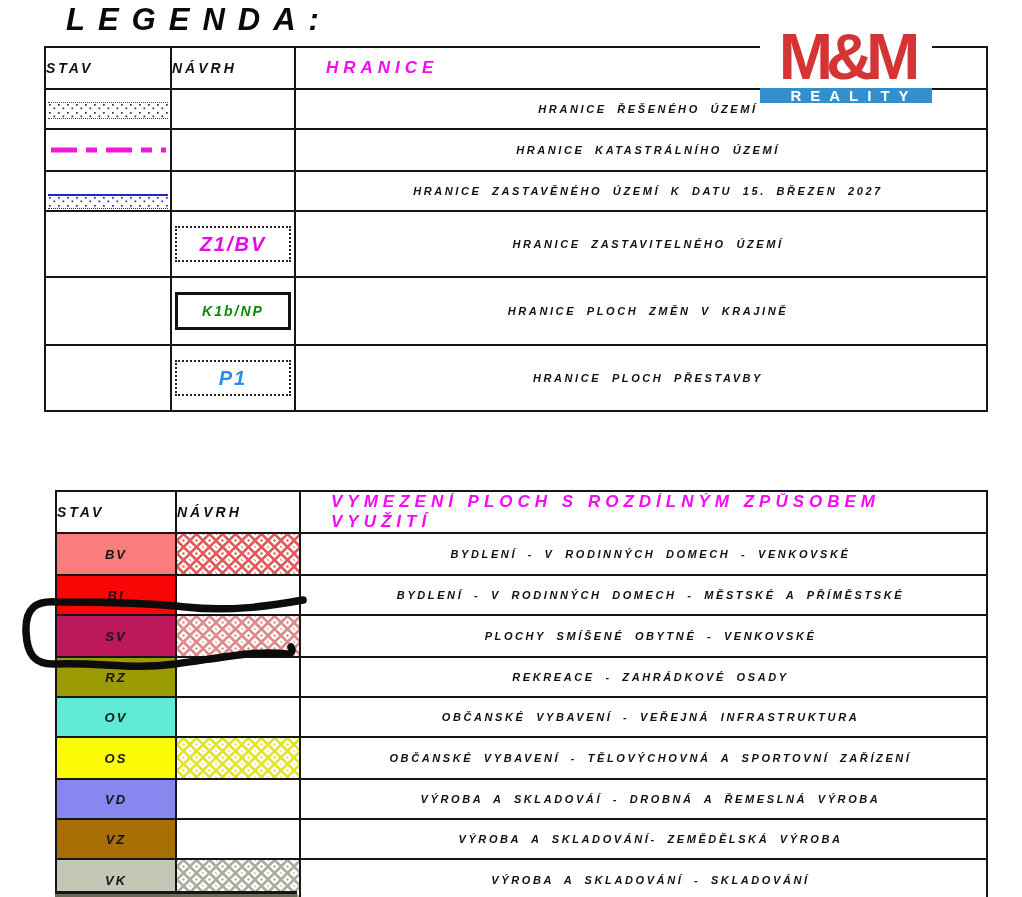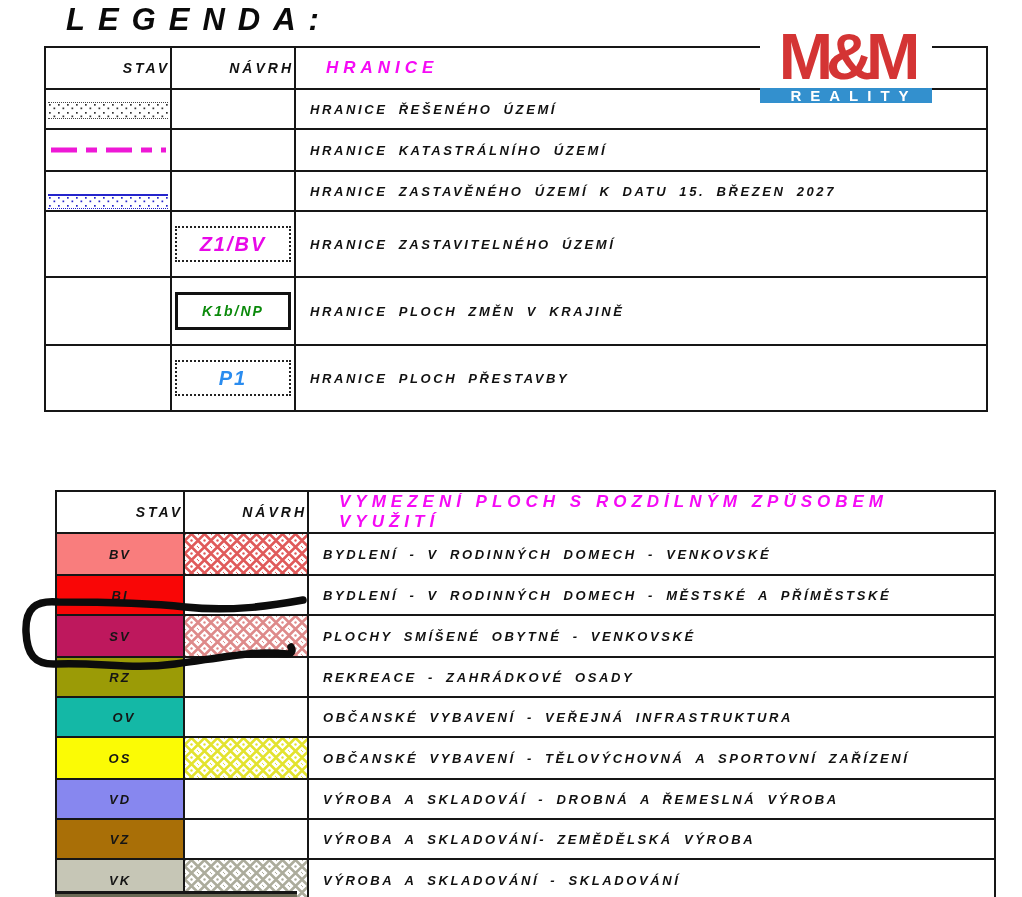"STAV" .colhead { text-align: right -> left }
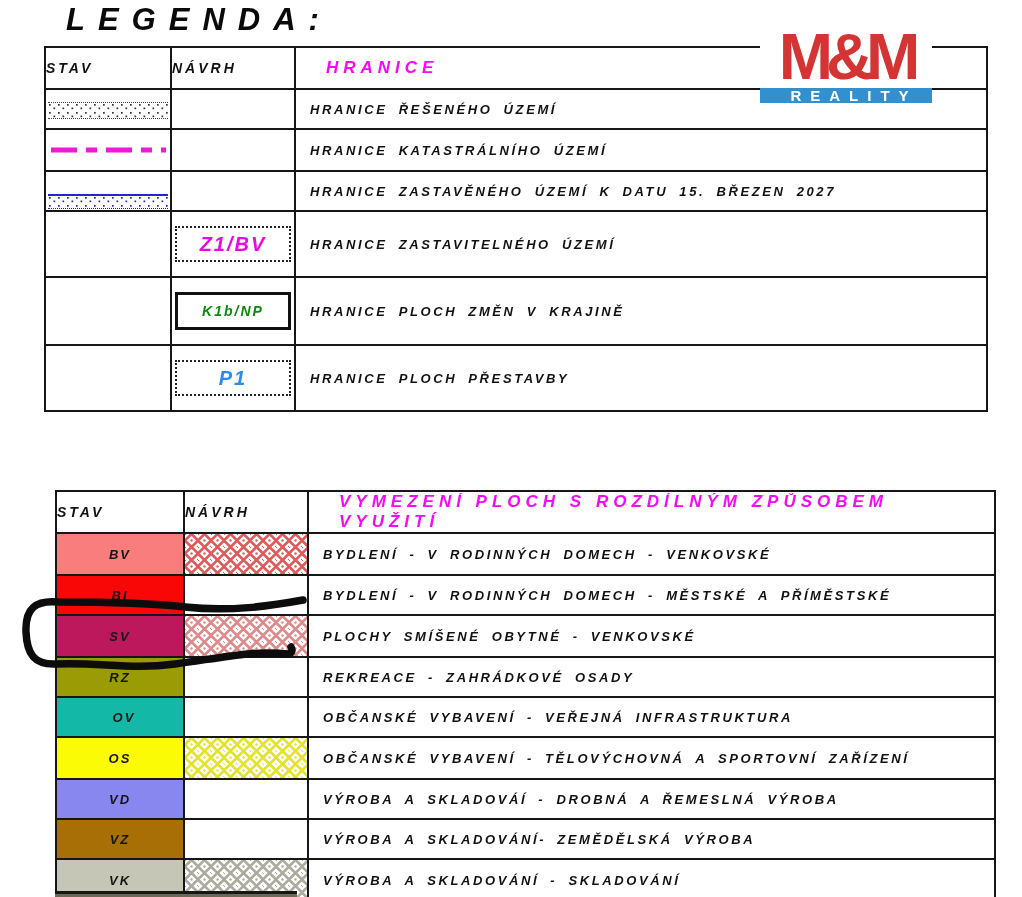"HRANICE ŘEŠENÉHO ÚZEMÍ" .label-cell { font-size: 13px -> 11px; text-align: none -> center }
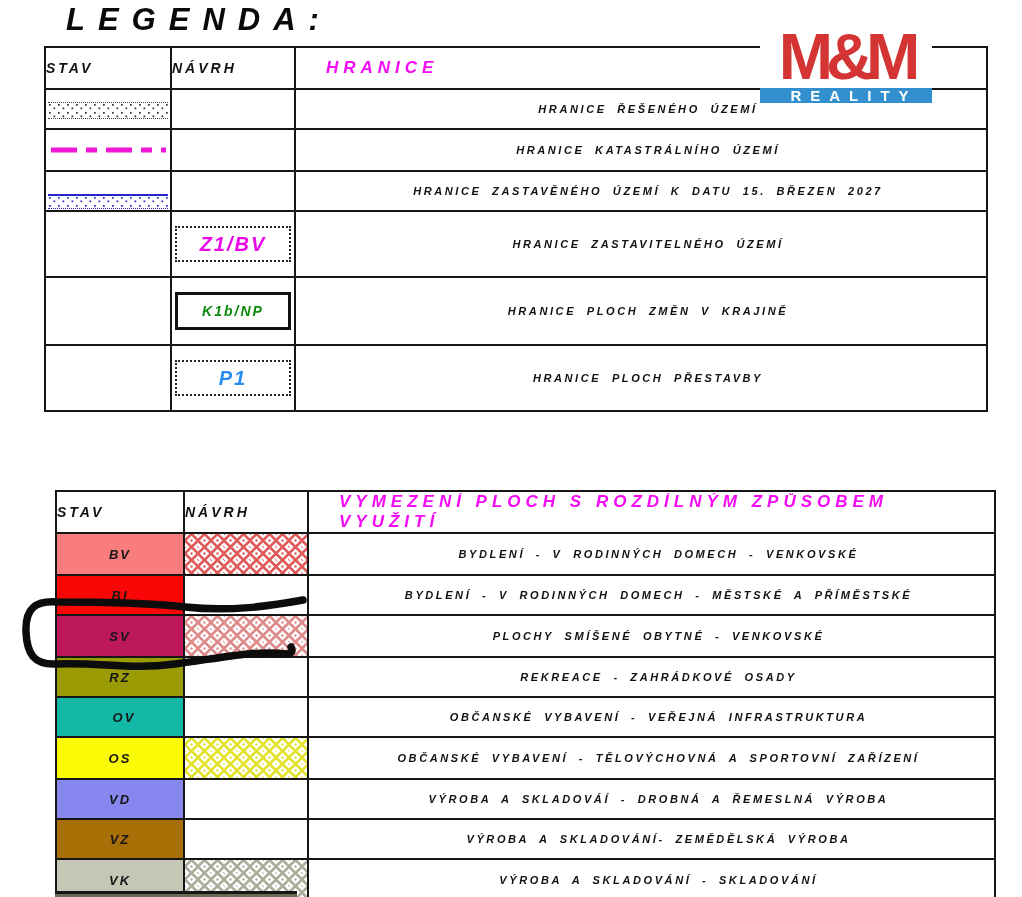"OV" td.c1 { background-color: #14b8a6 -> #5eead4; padding-left: 8px -> none }
